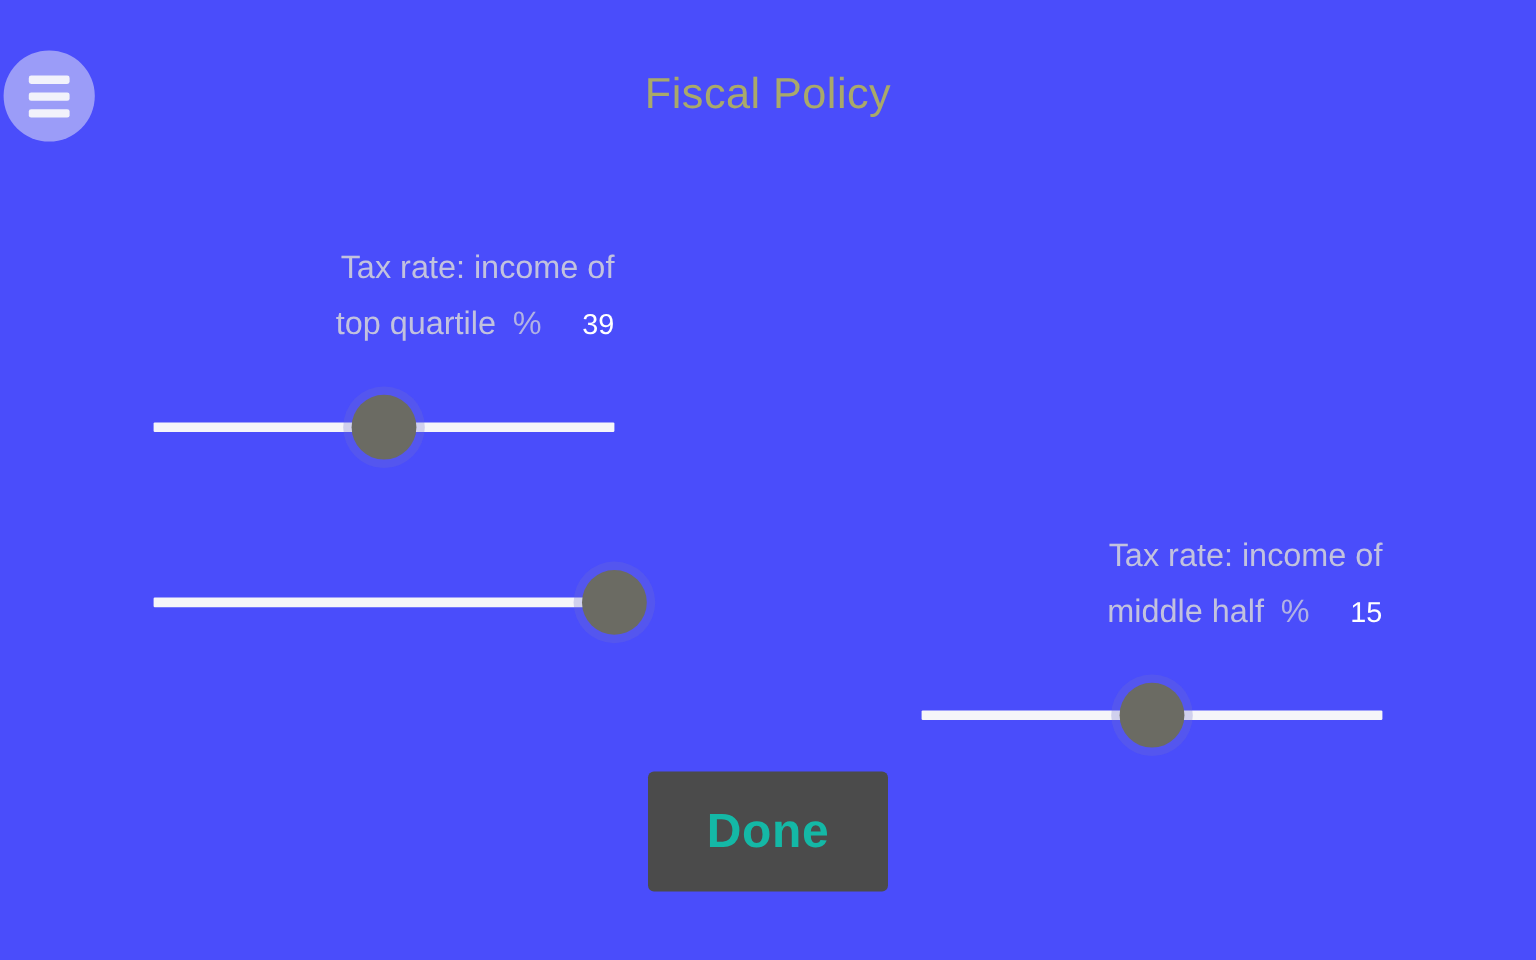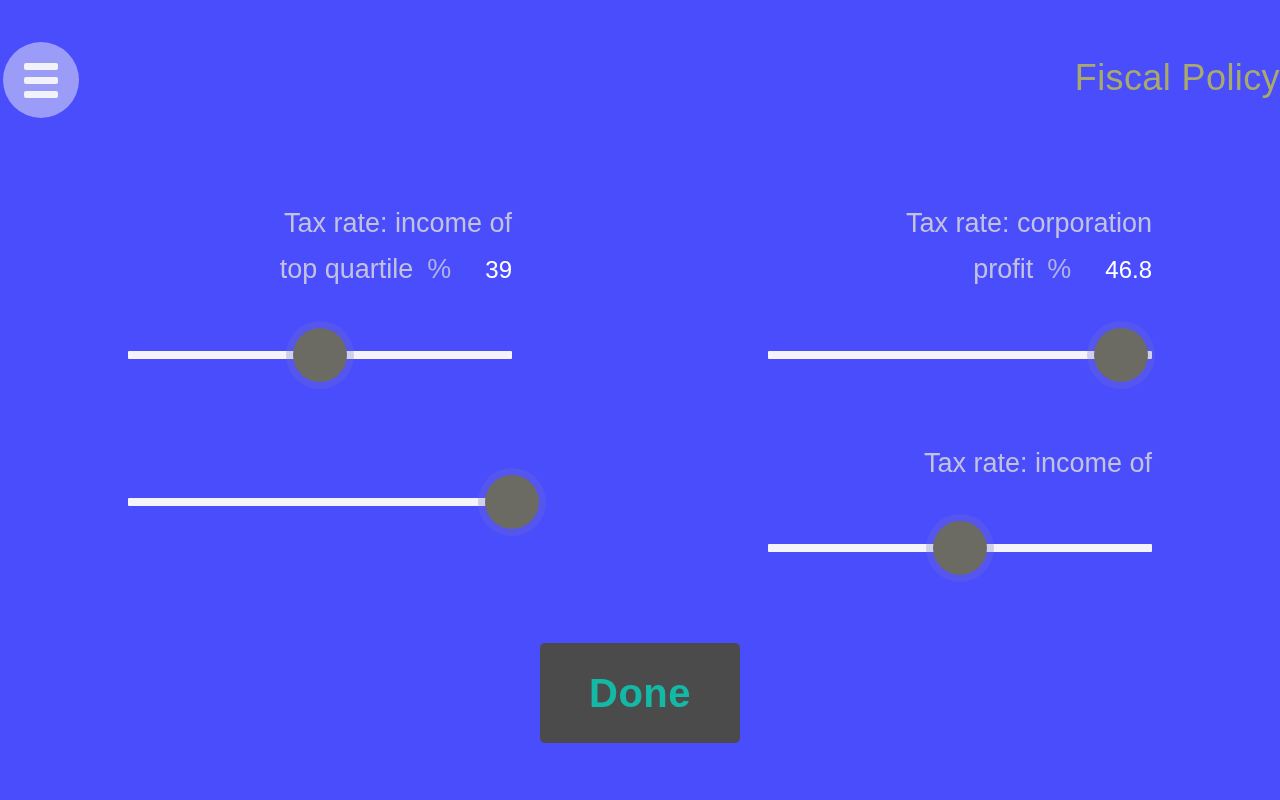"Fiscal Policy" #page-title { text-align: right -> center }
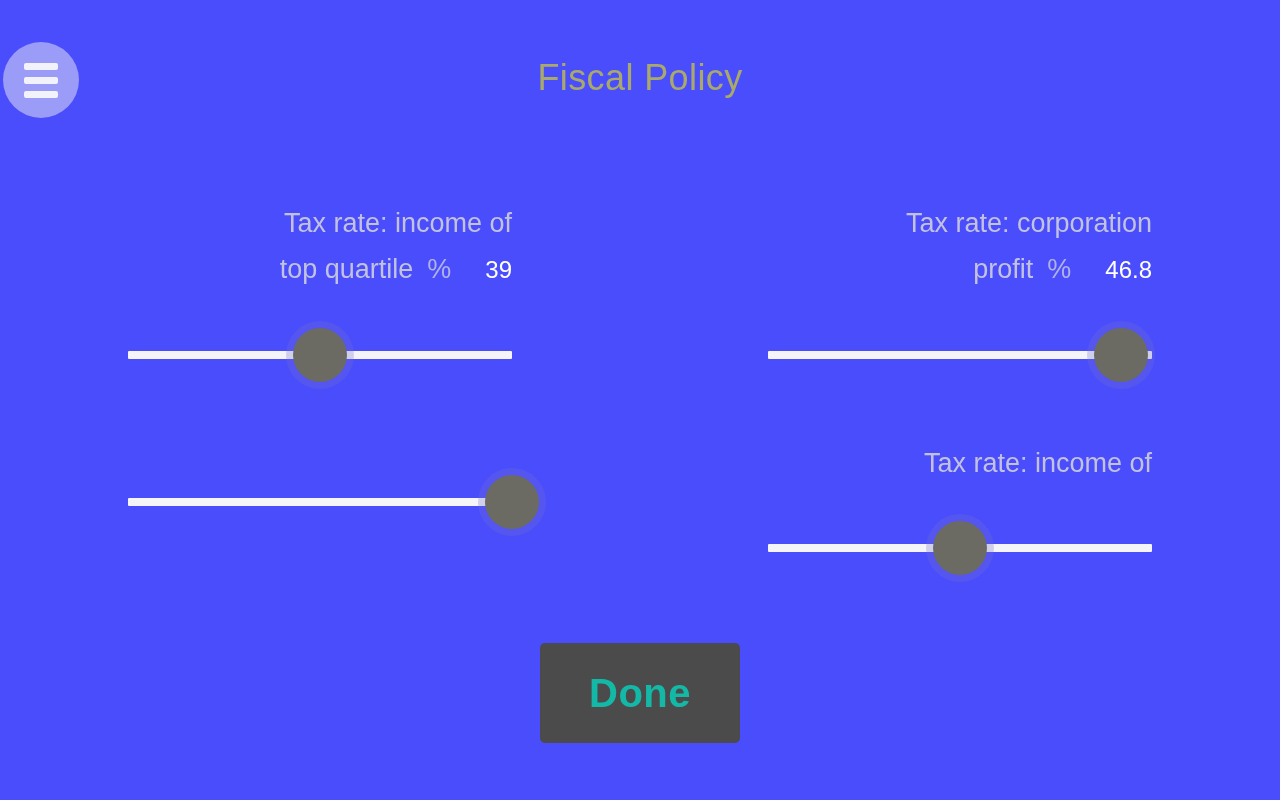"Tax rate: corporation" div.slider-group { html: <div> <div> <span>Tax rate: corporation</span> <span> <span>profit</span><span>%</span><span>46.8</span> </span> </div> <div> <div></div> <div></div> </div> </div> -> none }
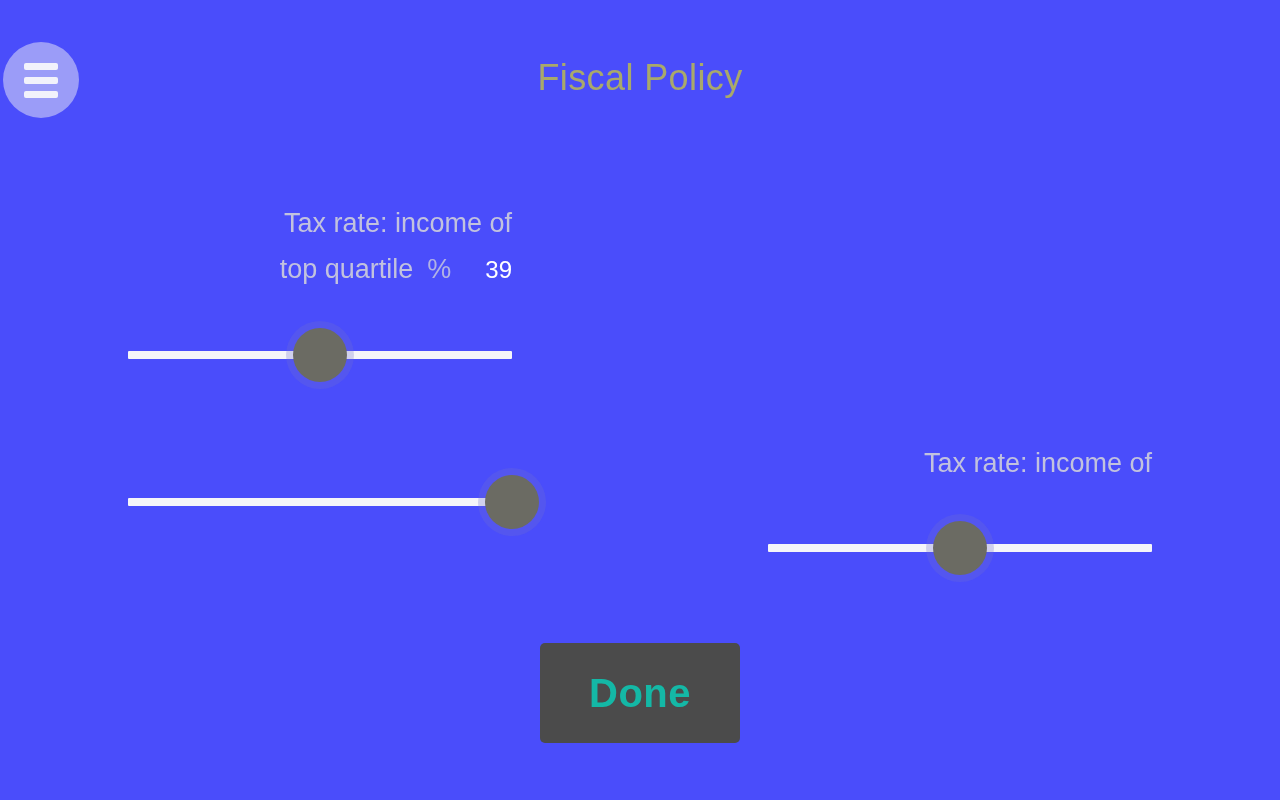"middle half % 15" span.slider-label-line2 { html: none -> <span> <span>middle half</span><span>%</span><span>15</span> </span> }
